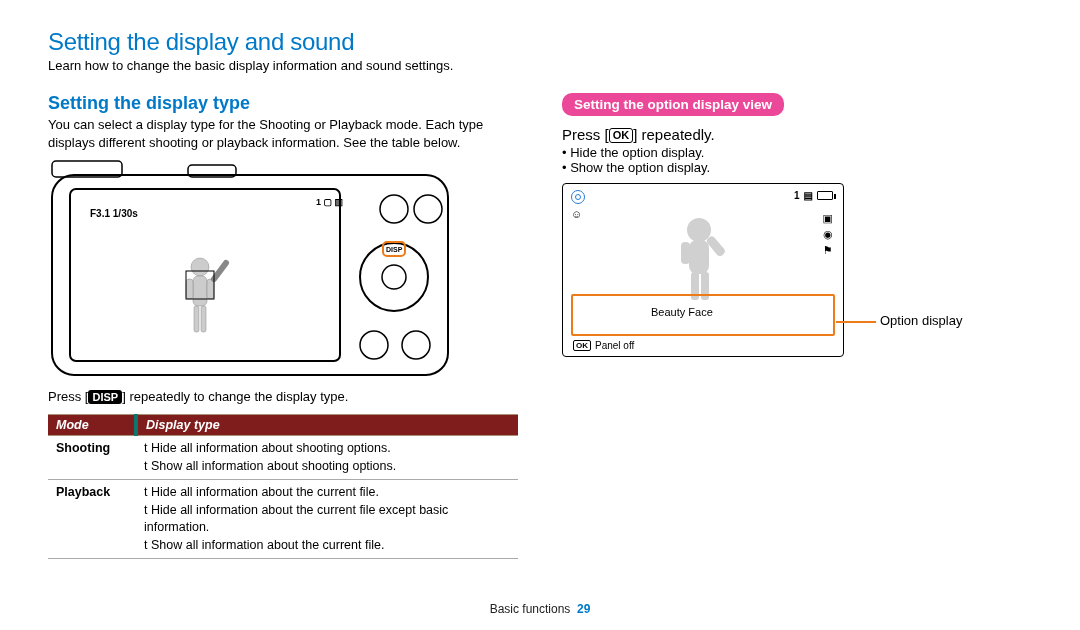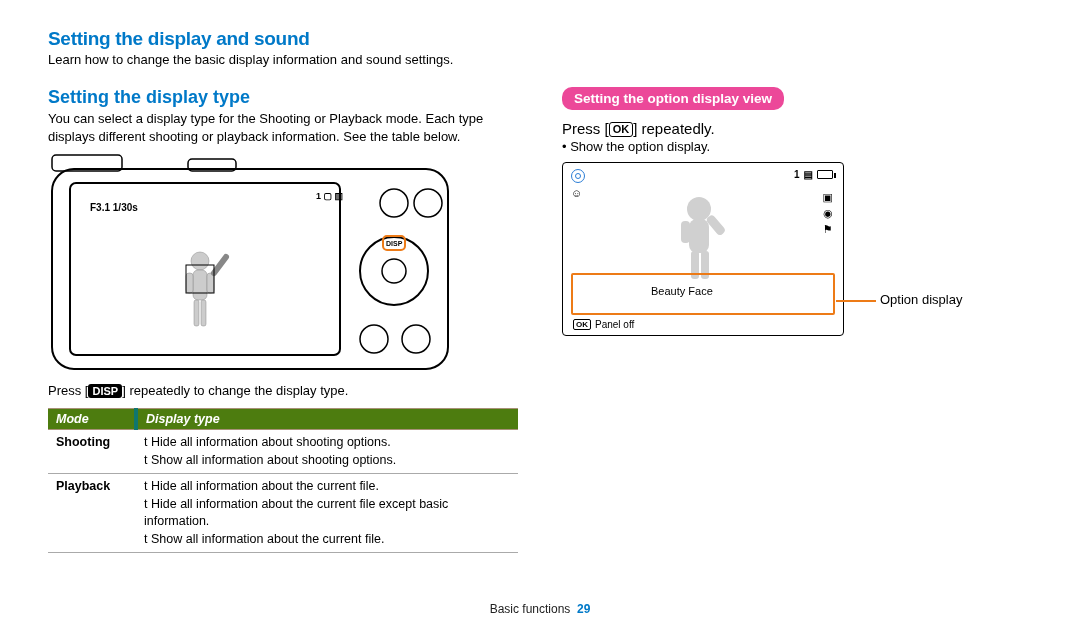"Setting the display and sound" .title { font-size: 19px -> 24px; font-weight: 700 -> 400 }
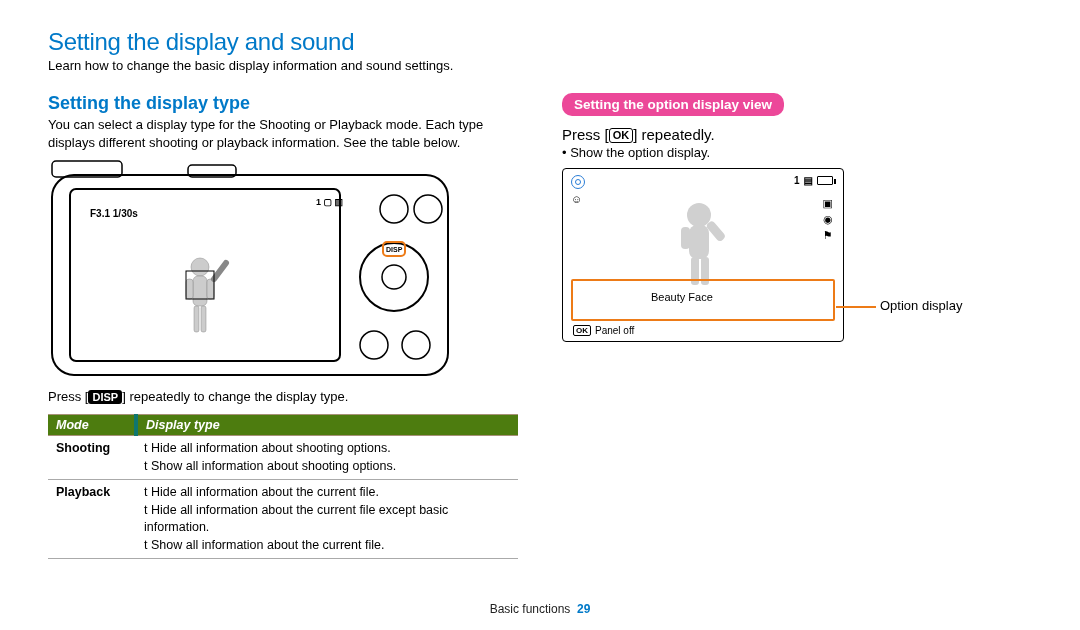"Hide the option display." li { html: none -> <li>Hide the option display.</li> }
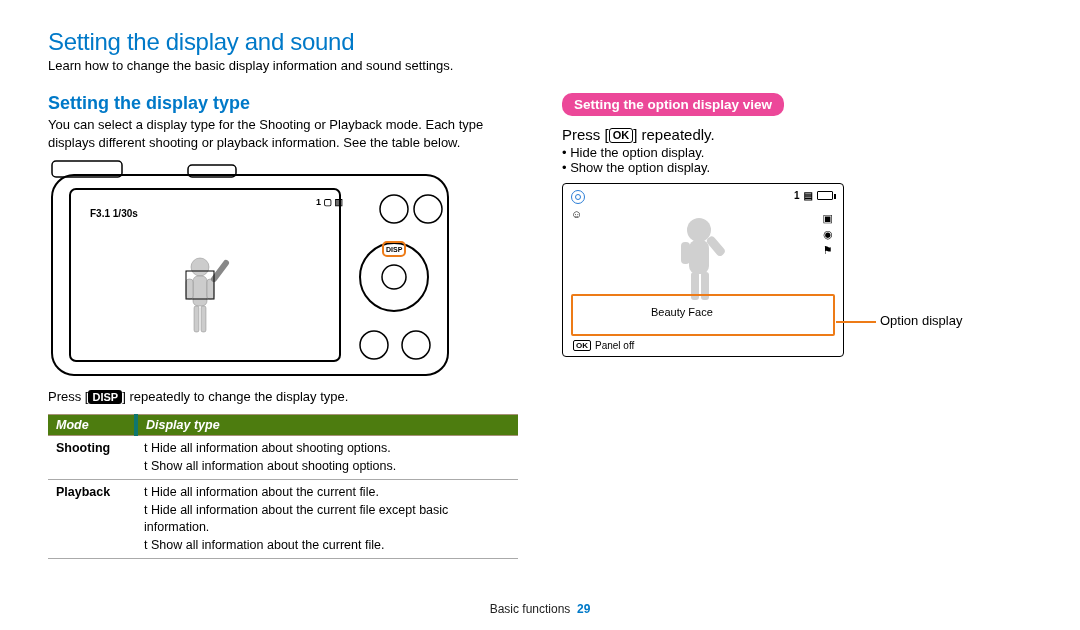"Mode" .mode-table th { background: #4d7c0f -> #7f1d1d }
